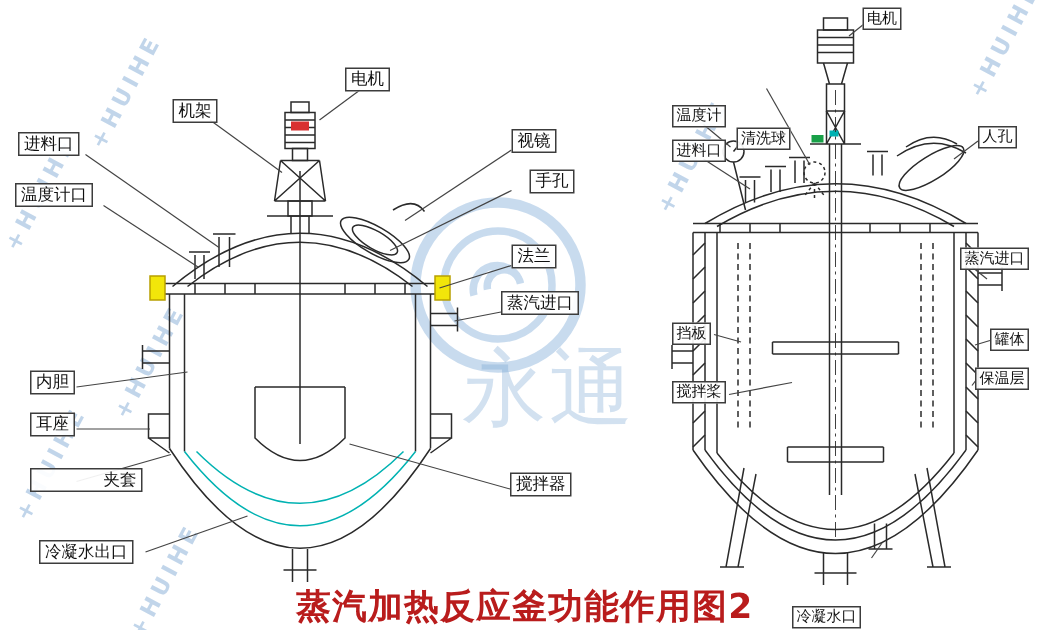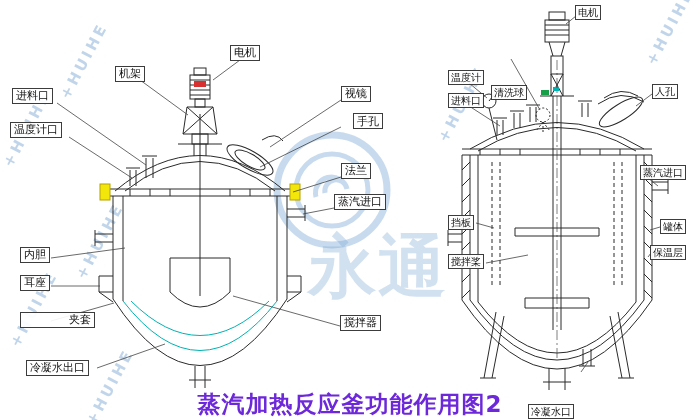"永通" .wm-center { font-size: 68px -> 56px; font-weight: bold -> normal }
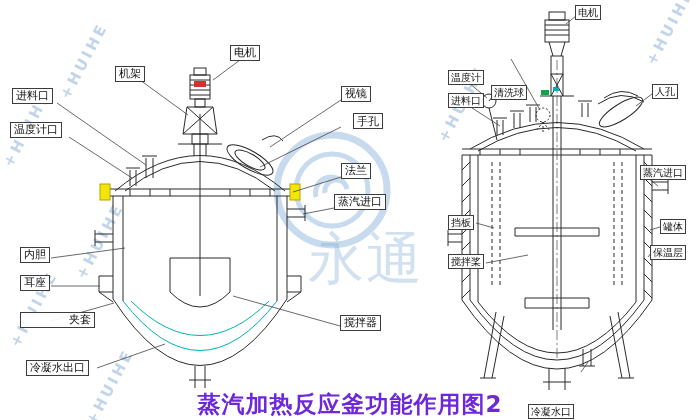"蒸汽加热反应釜功能作用图2" .title { color: #6d28d9 -> #b91c1c }
